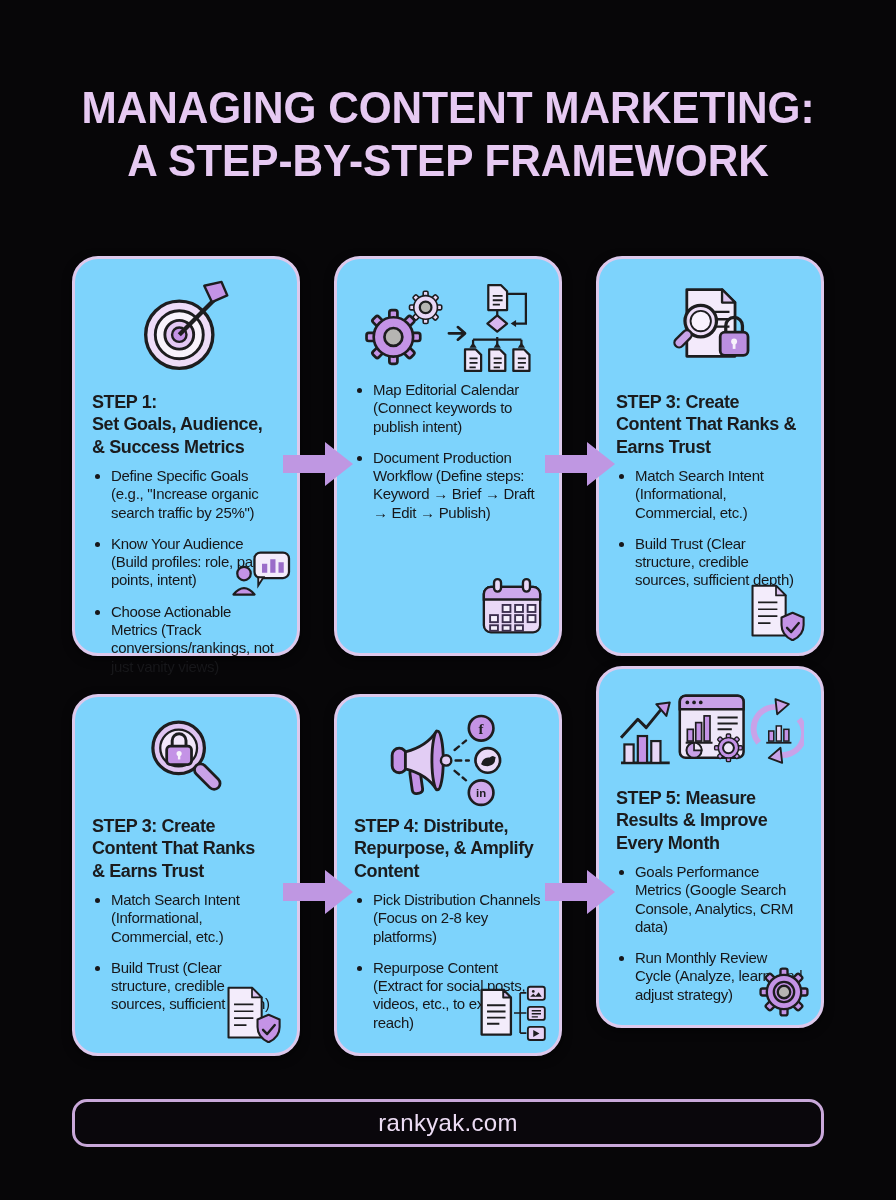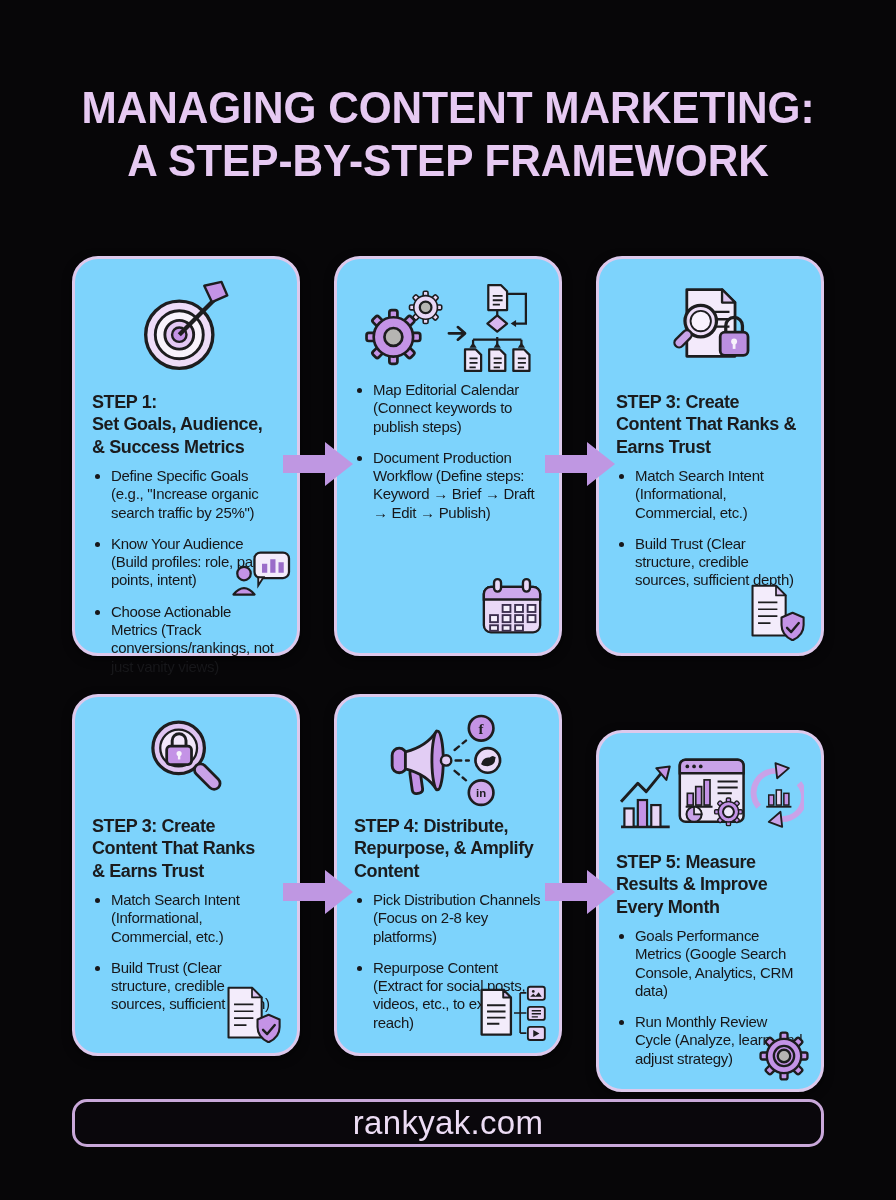"Map Editorial Calendar (Connect keywords" li { text: steps -> intent }
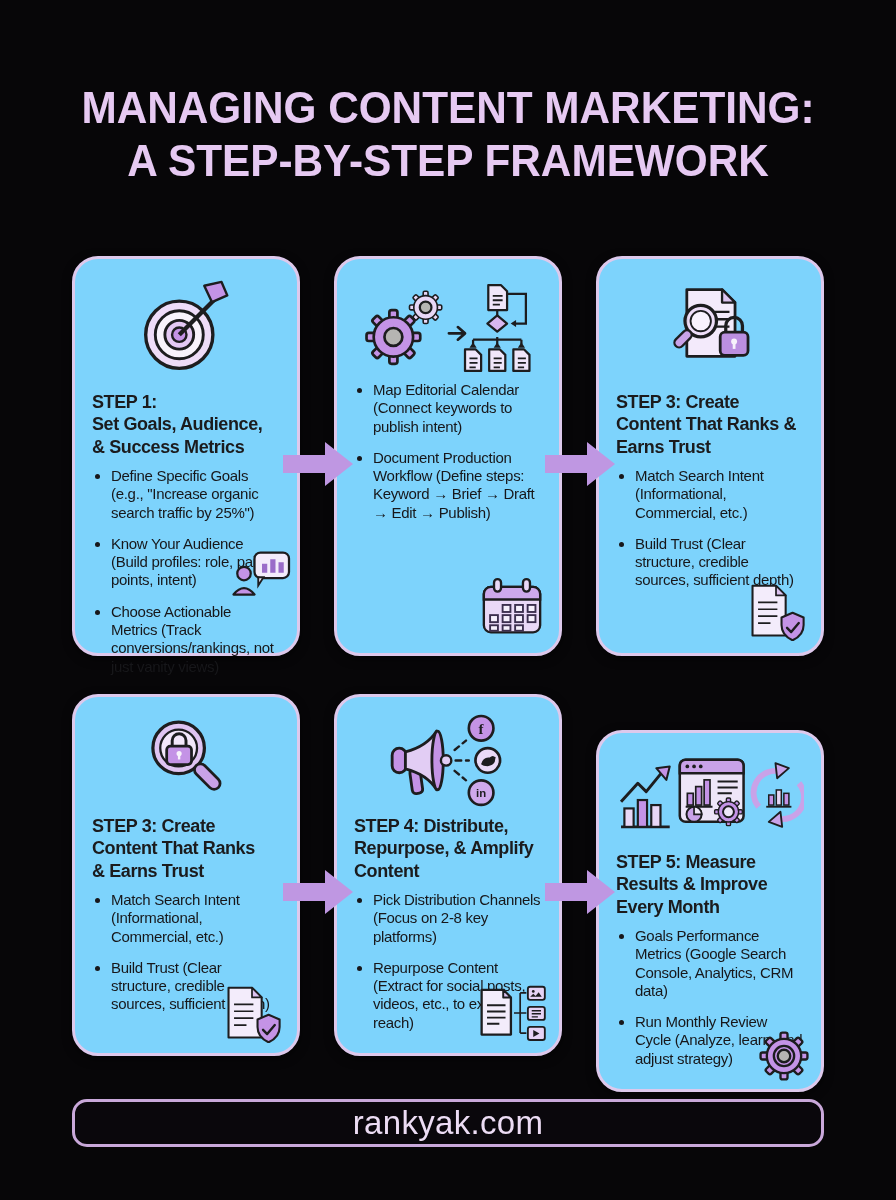"STEP 5: Measure" div.card { top: 714px -> 650px }
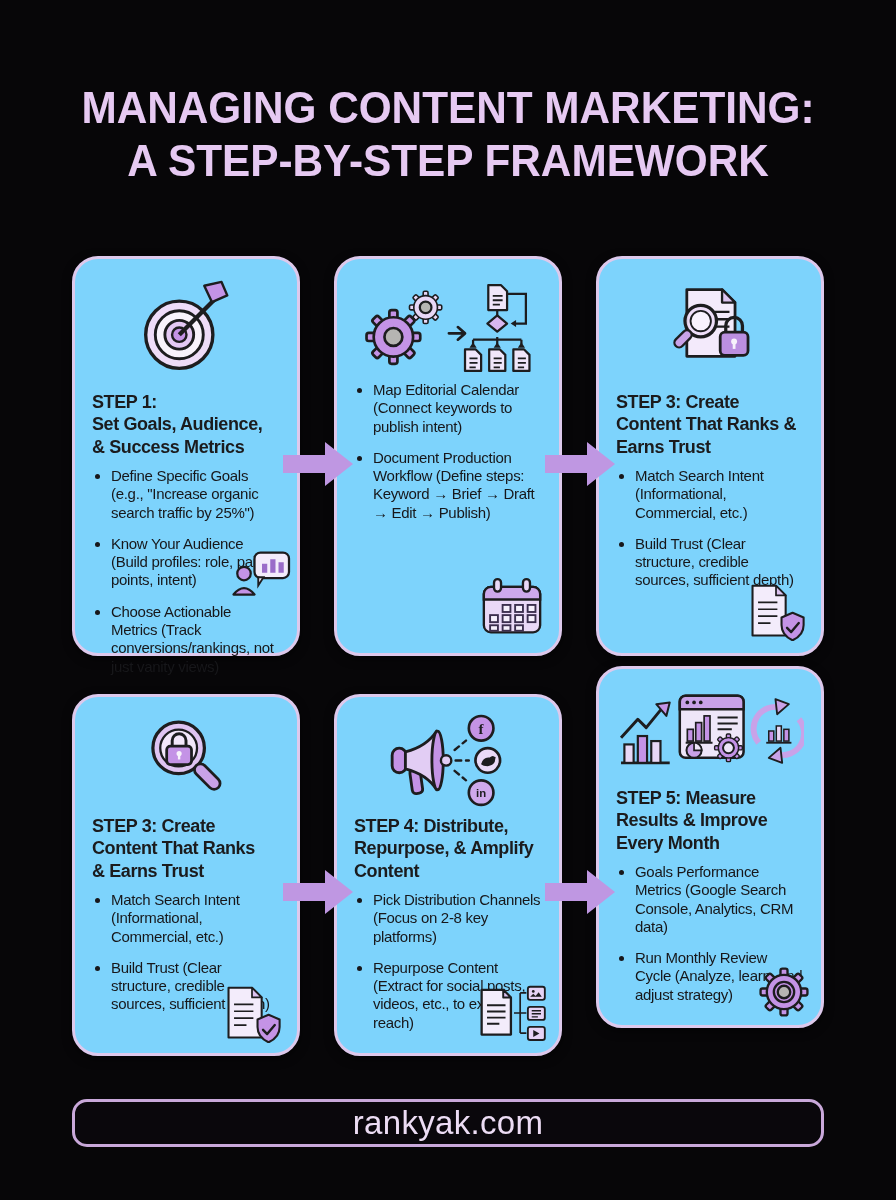"rankyak.com" .footer-pill { font-size: 33px -> 24px }
